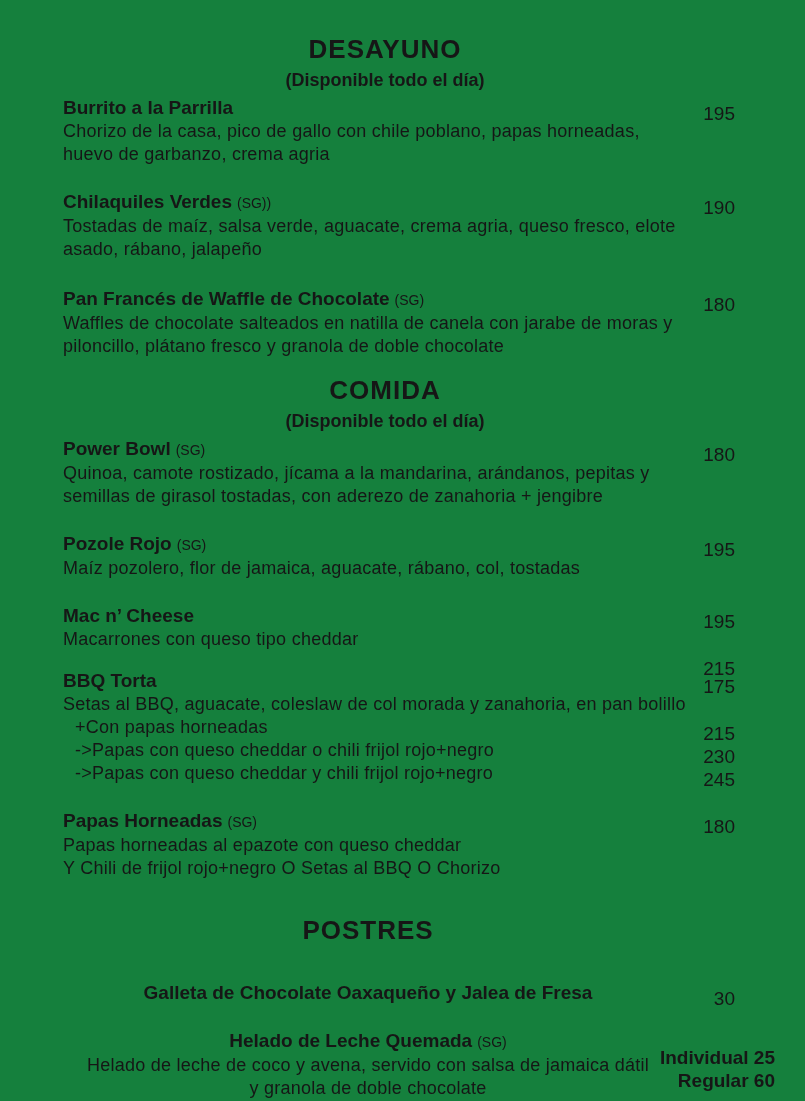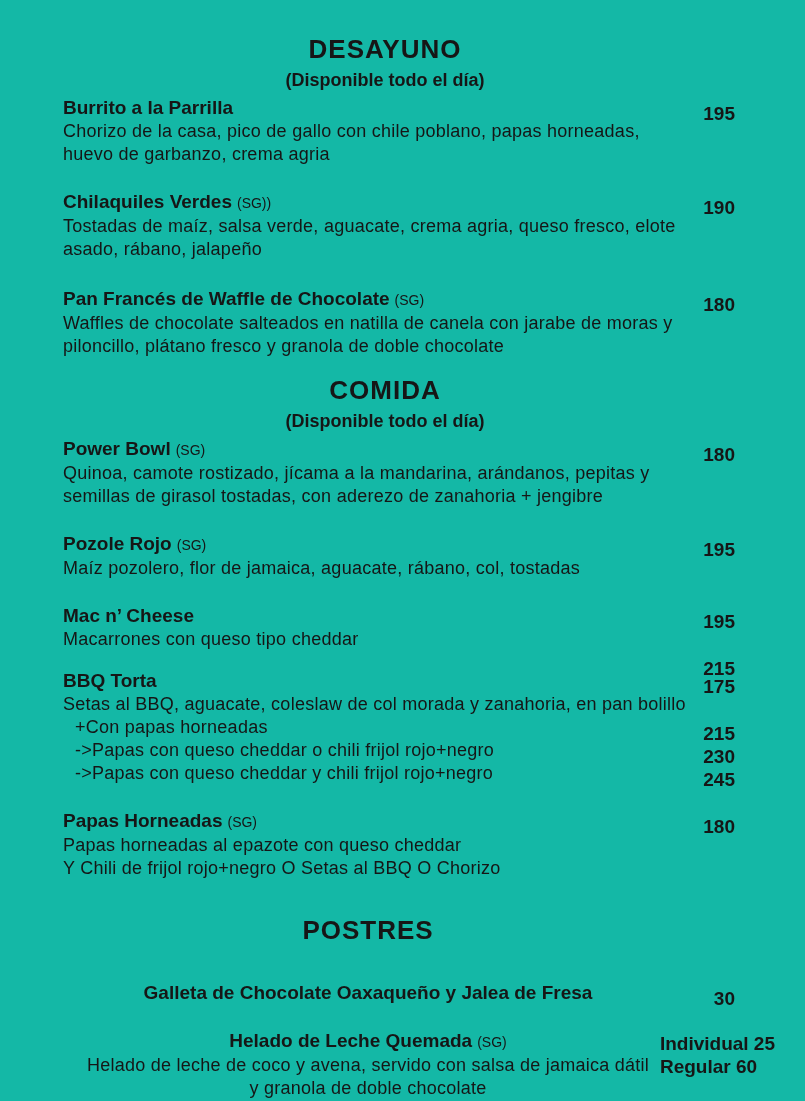"DESAYUNO" .page { background: #14b8a6 -> #15803d }
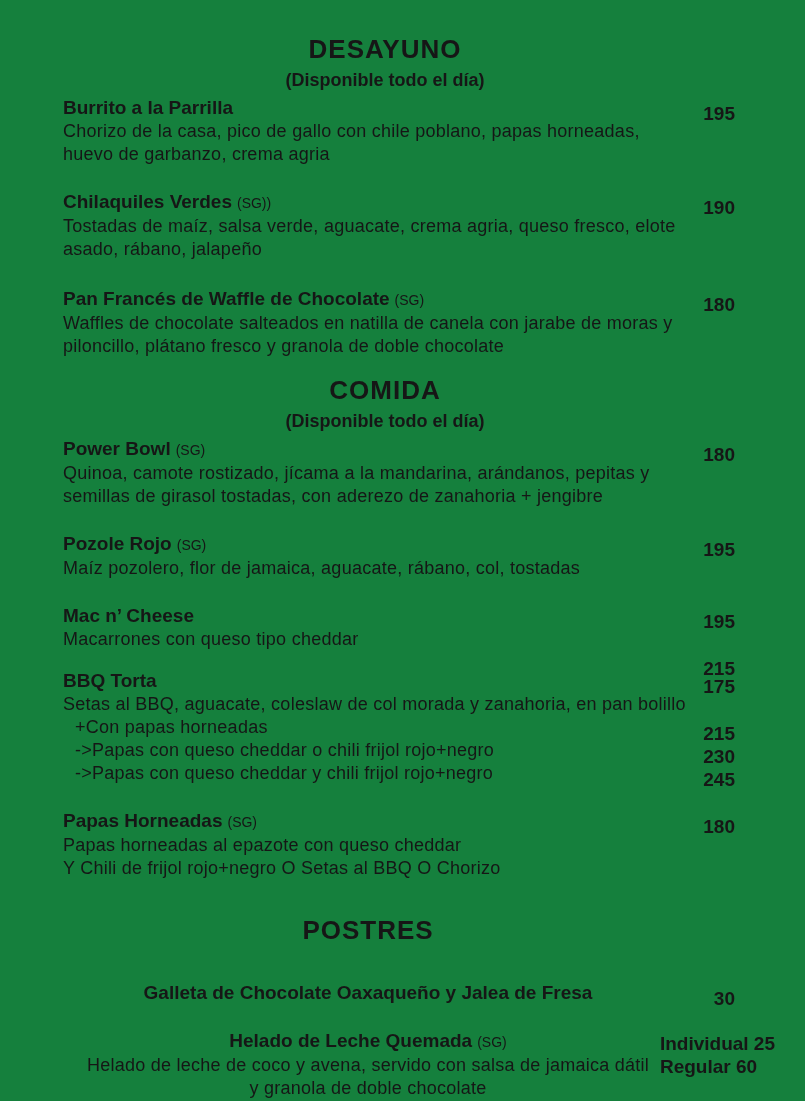"195" .price { font-weight: 700 -> 400 }
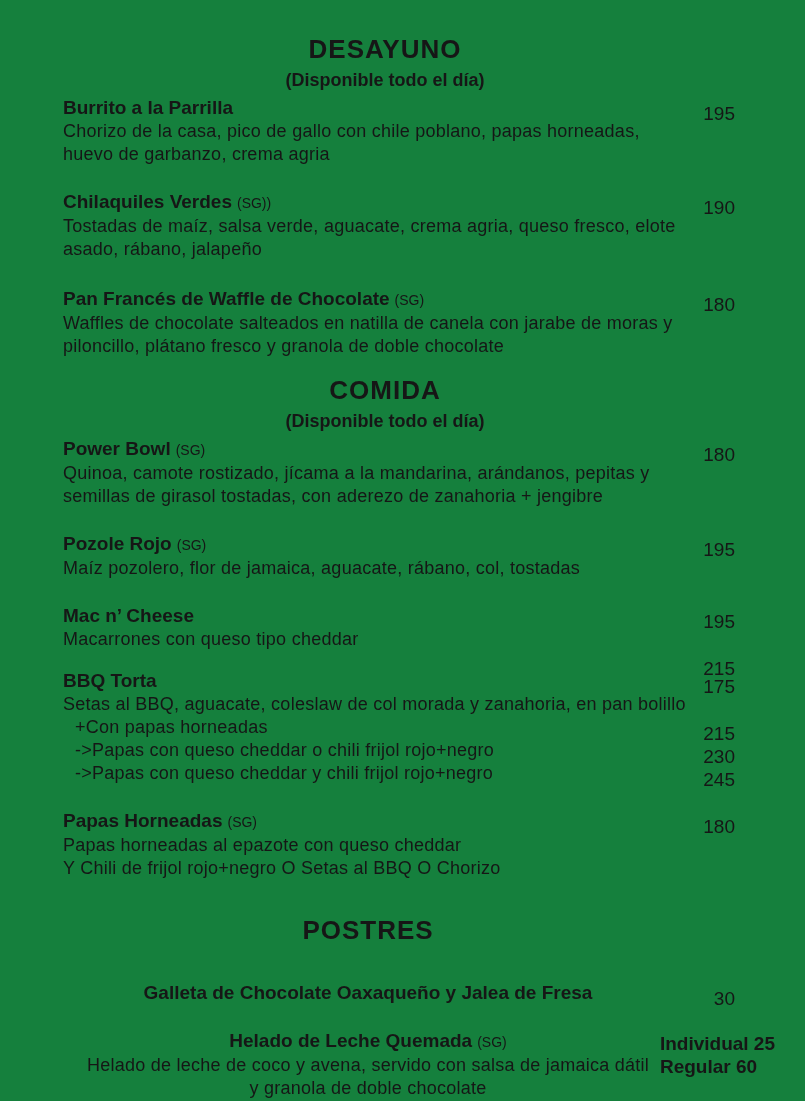"Individual 25" .price-stack { text-align: left -> right; top: 3px -> 17px }
